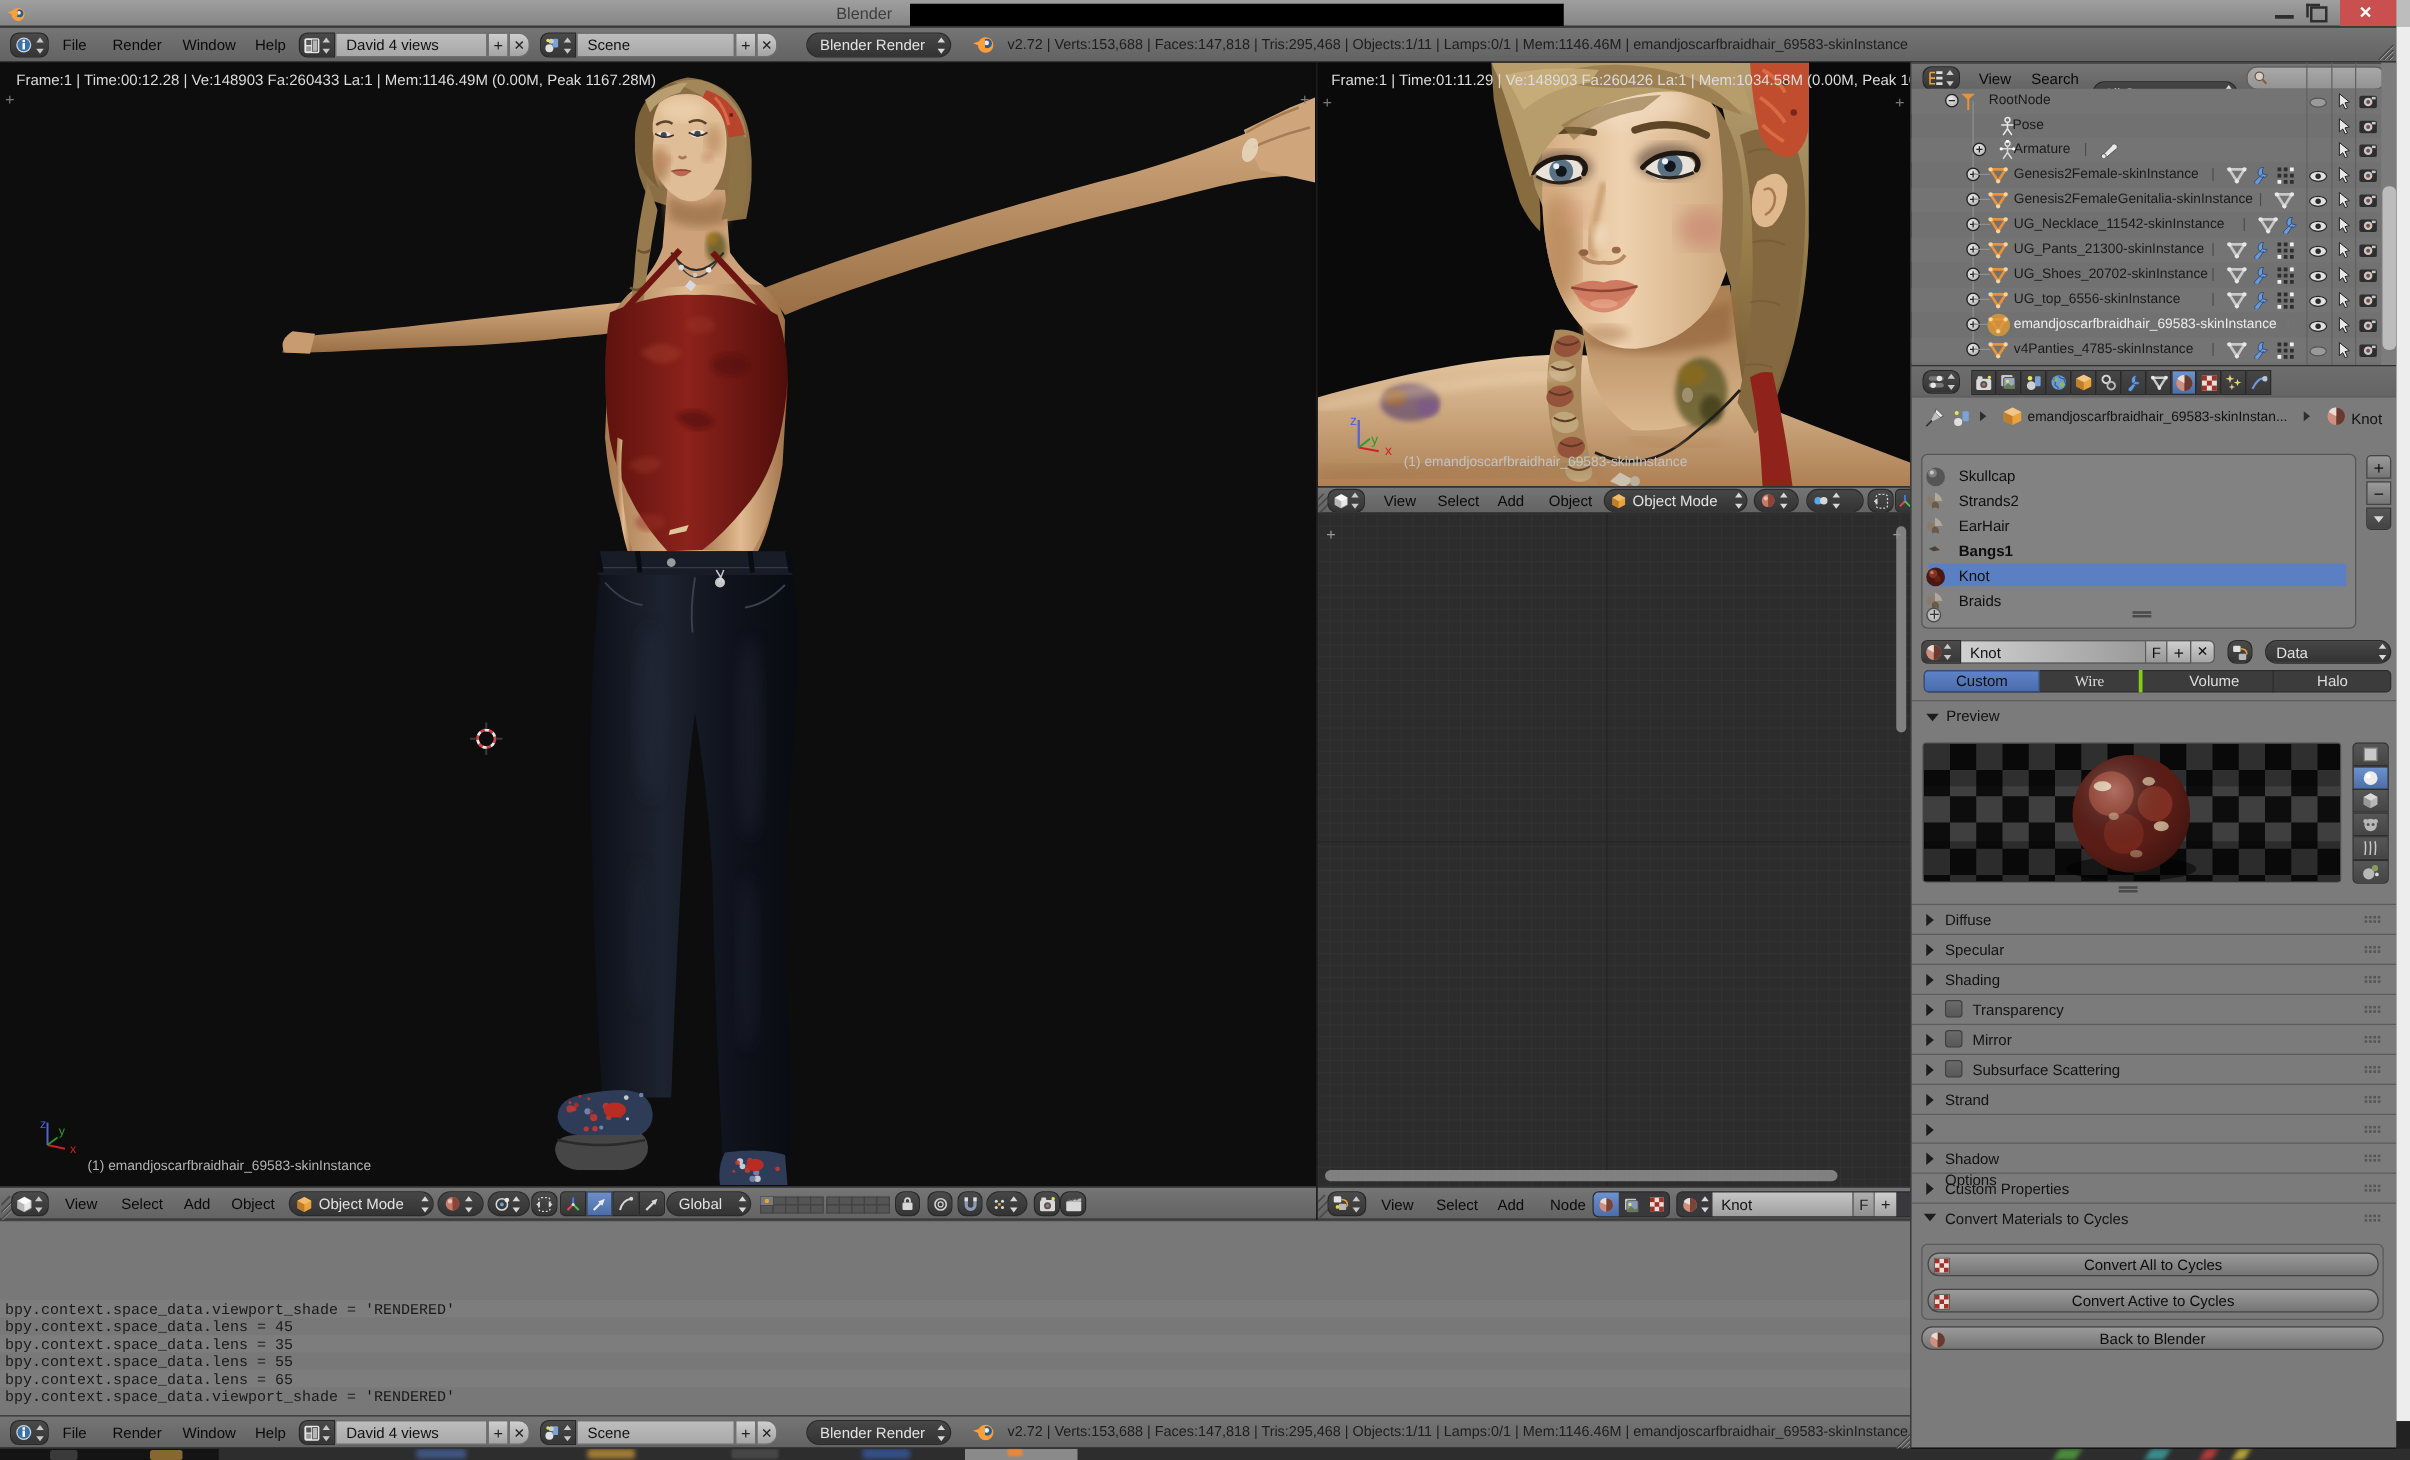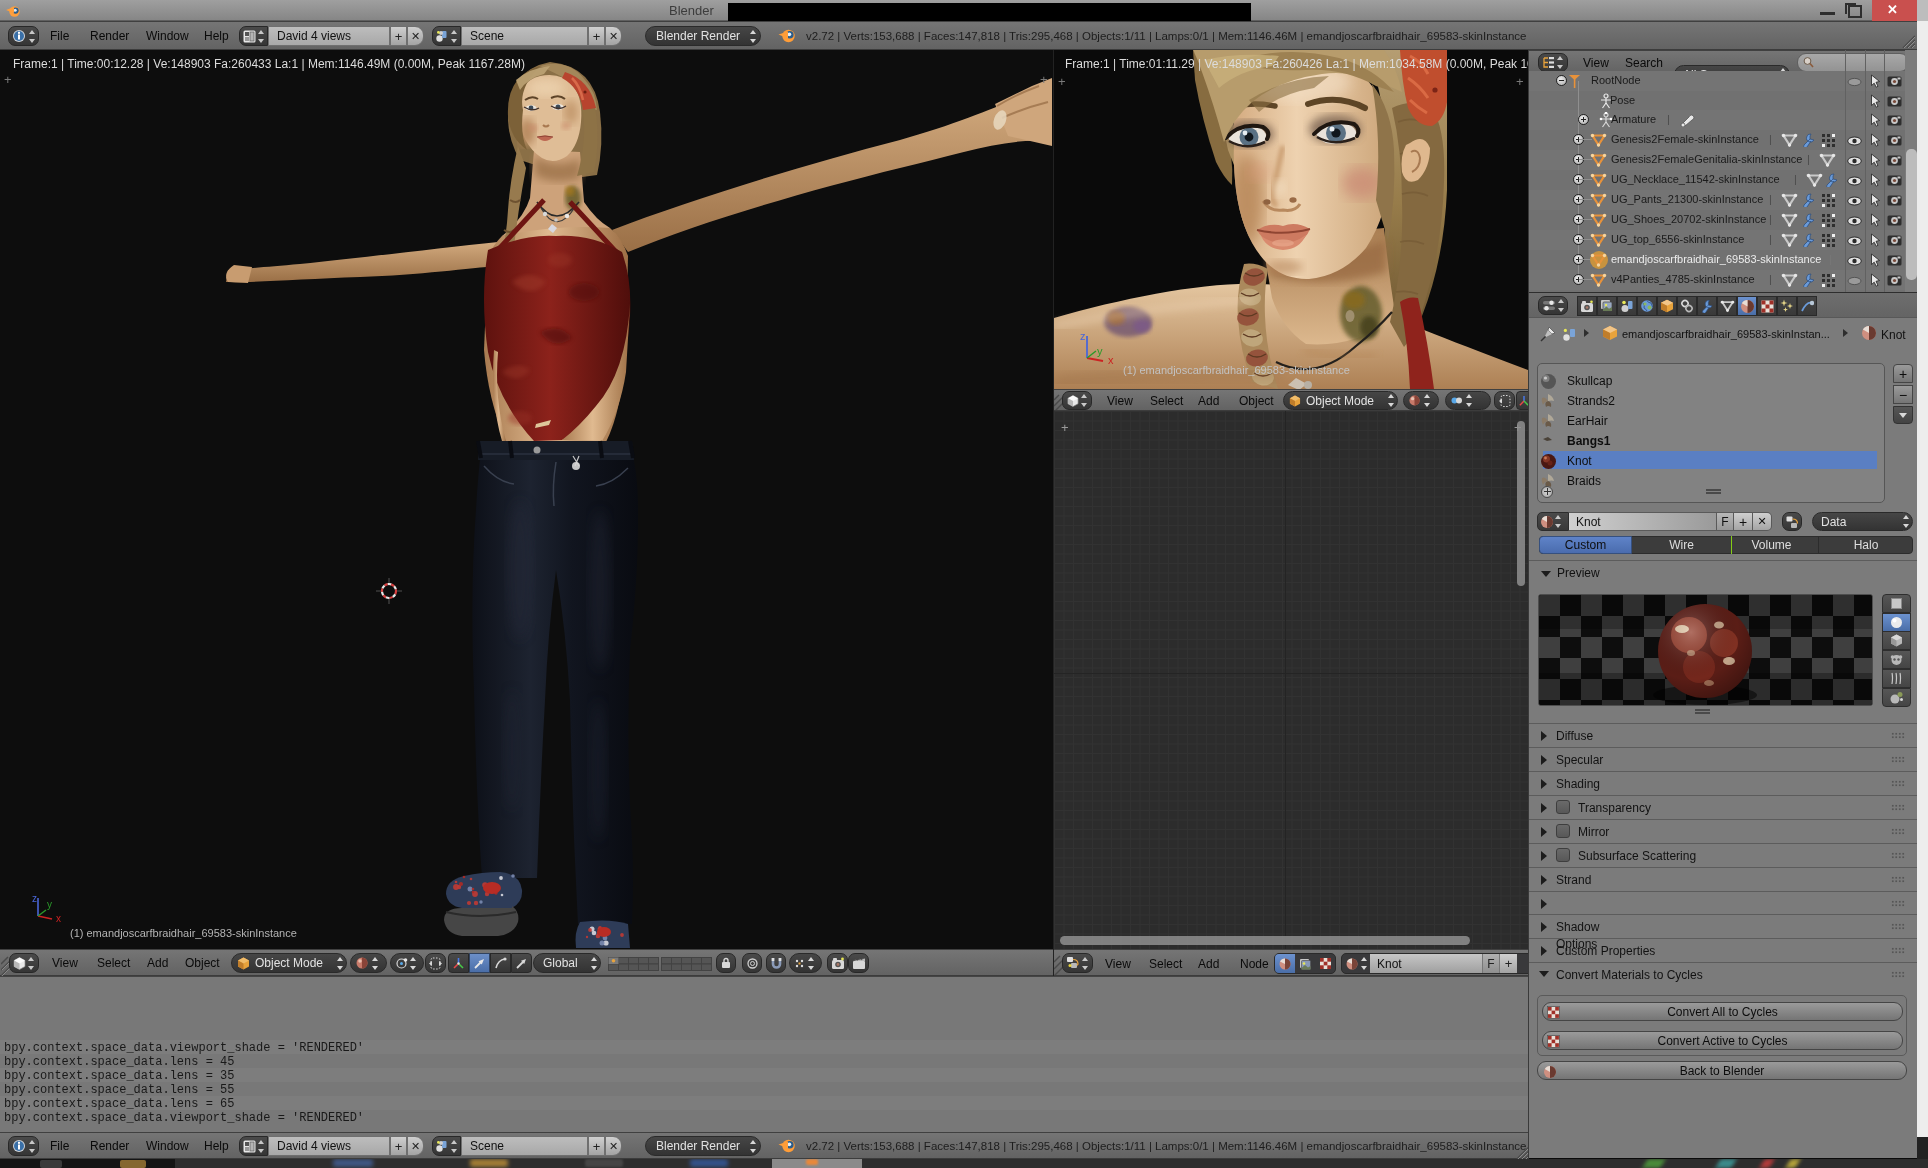"Wire" div.abs { border-right: 1px solid #84cc16 -> 3px solid #84cc16; font-family: none -> Liberation Serif, serif; width: 100px -> 82px }
